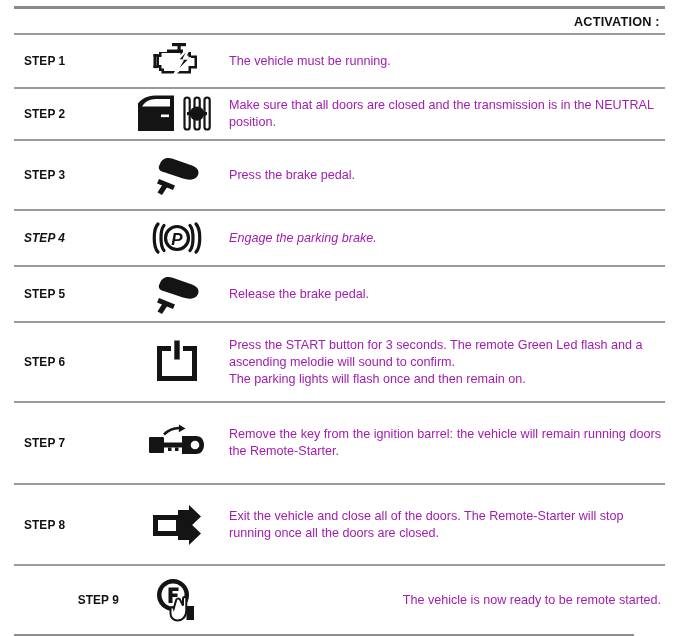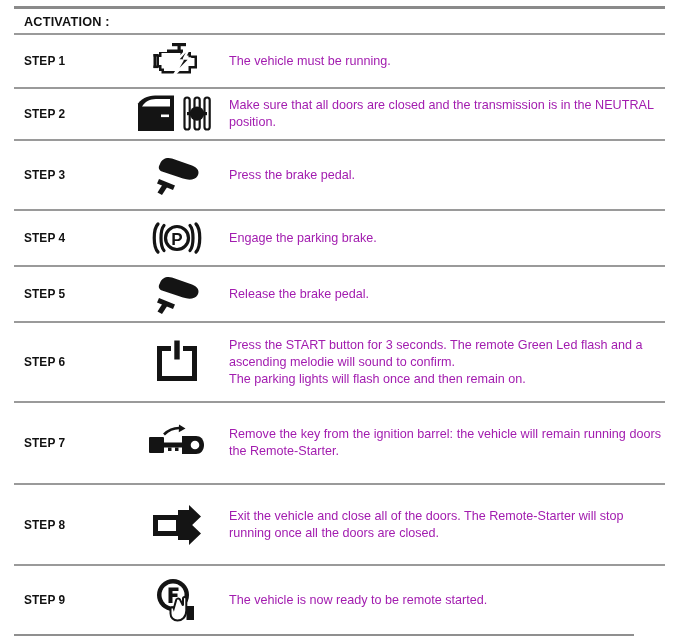"ACTIVATION :" .header-row { justify-content: none -> flex-end }
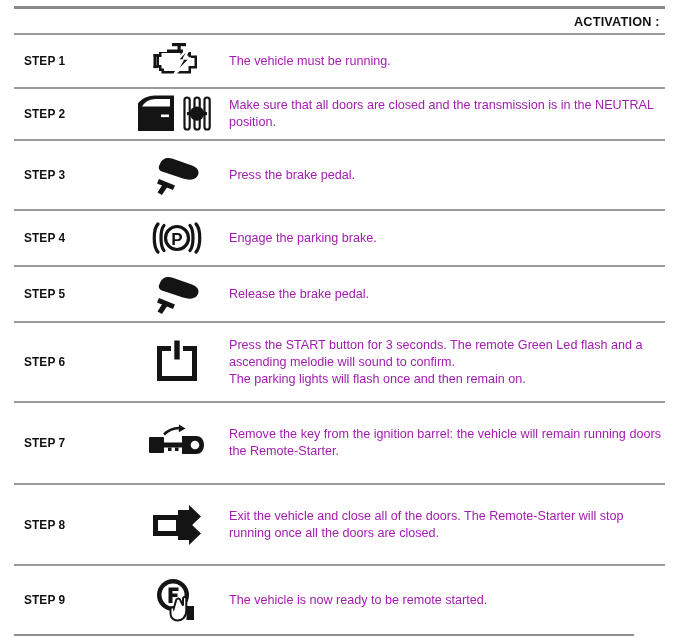"STEP 4" .h-4 { font-style: none -> italic }
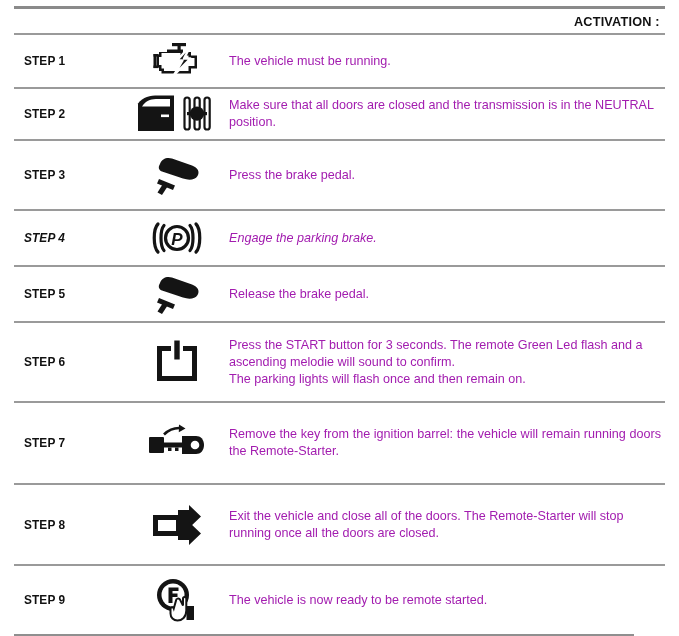"STEP 9" .h-9 { text-align: none -> right }
